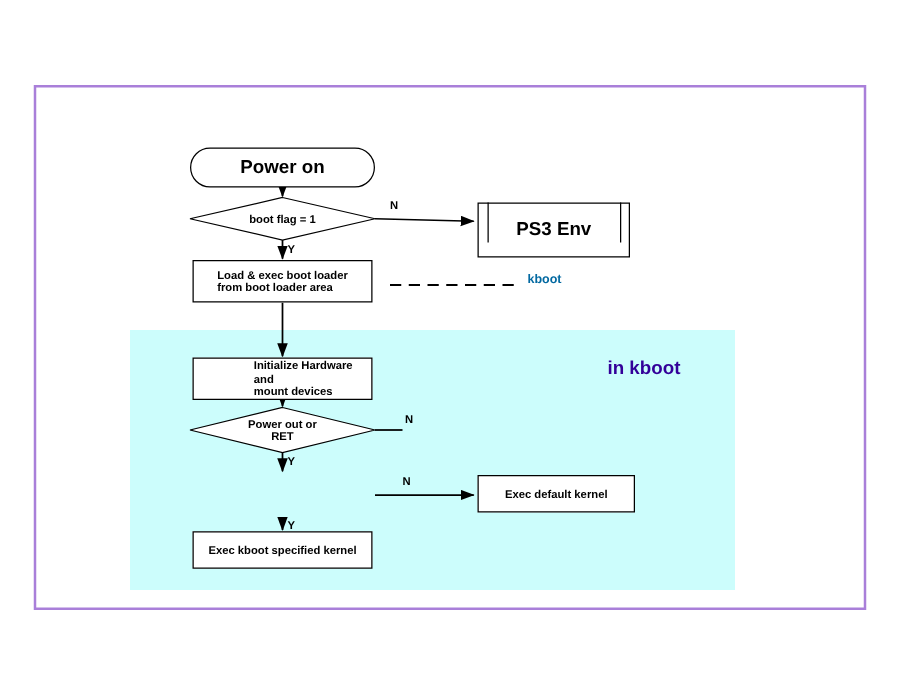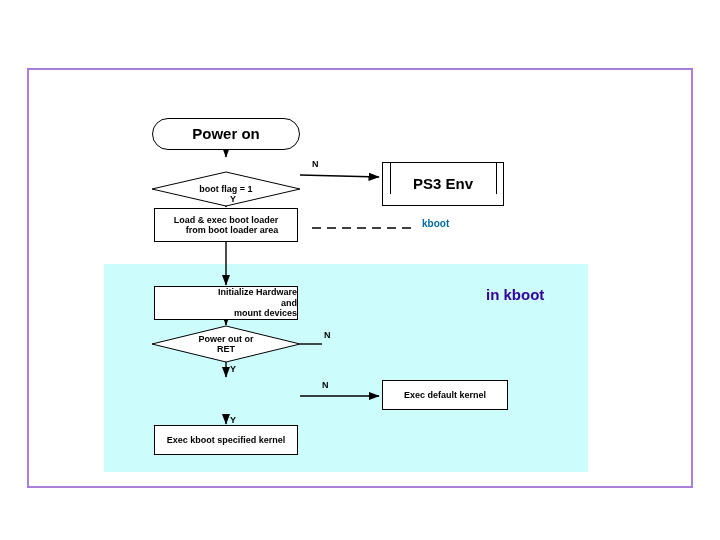"Power on" .node { text-align: right -> left }
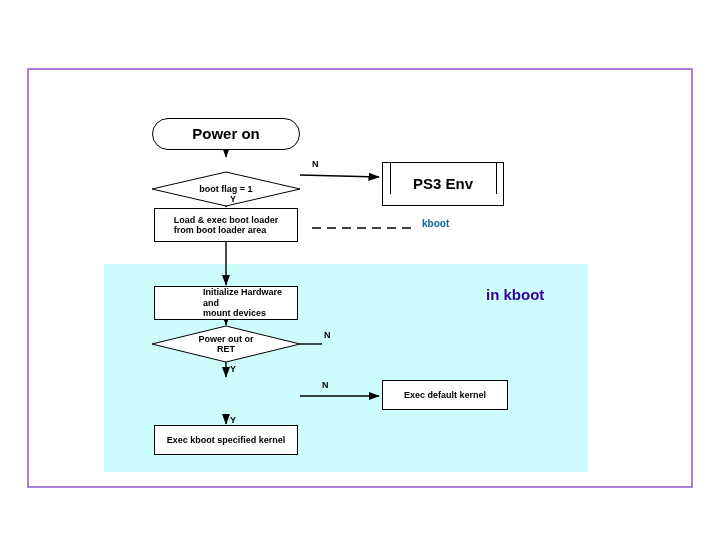"boot flag = 1" #boot-flag { top: 172px -> 158px }
